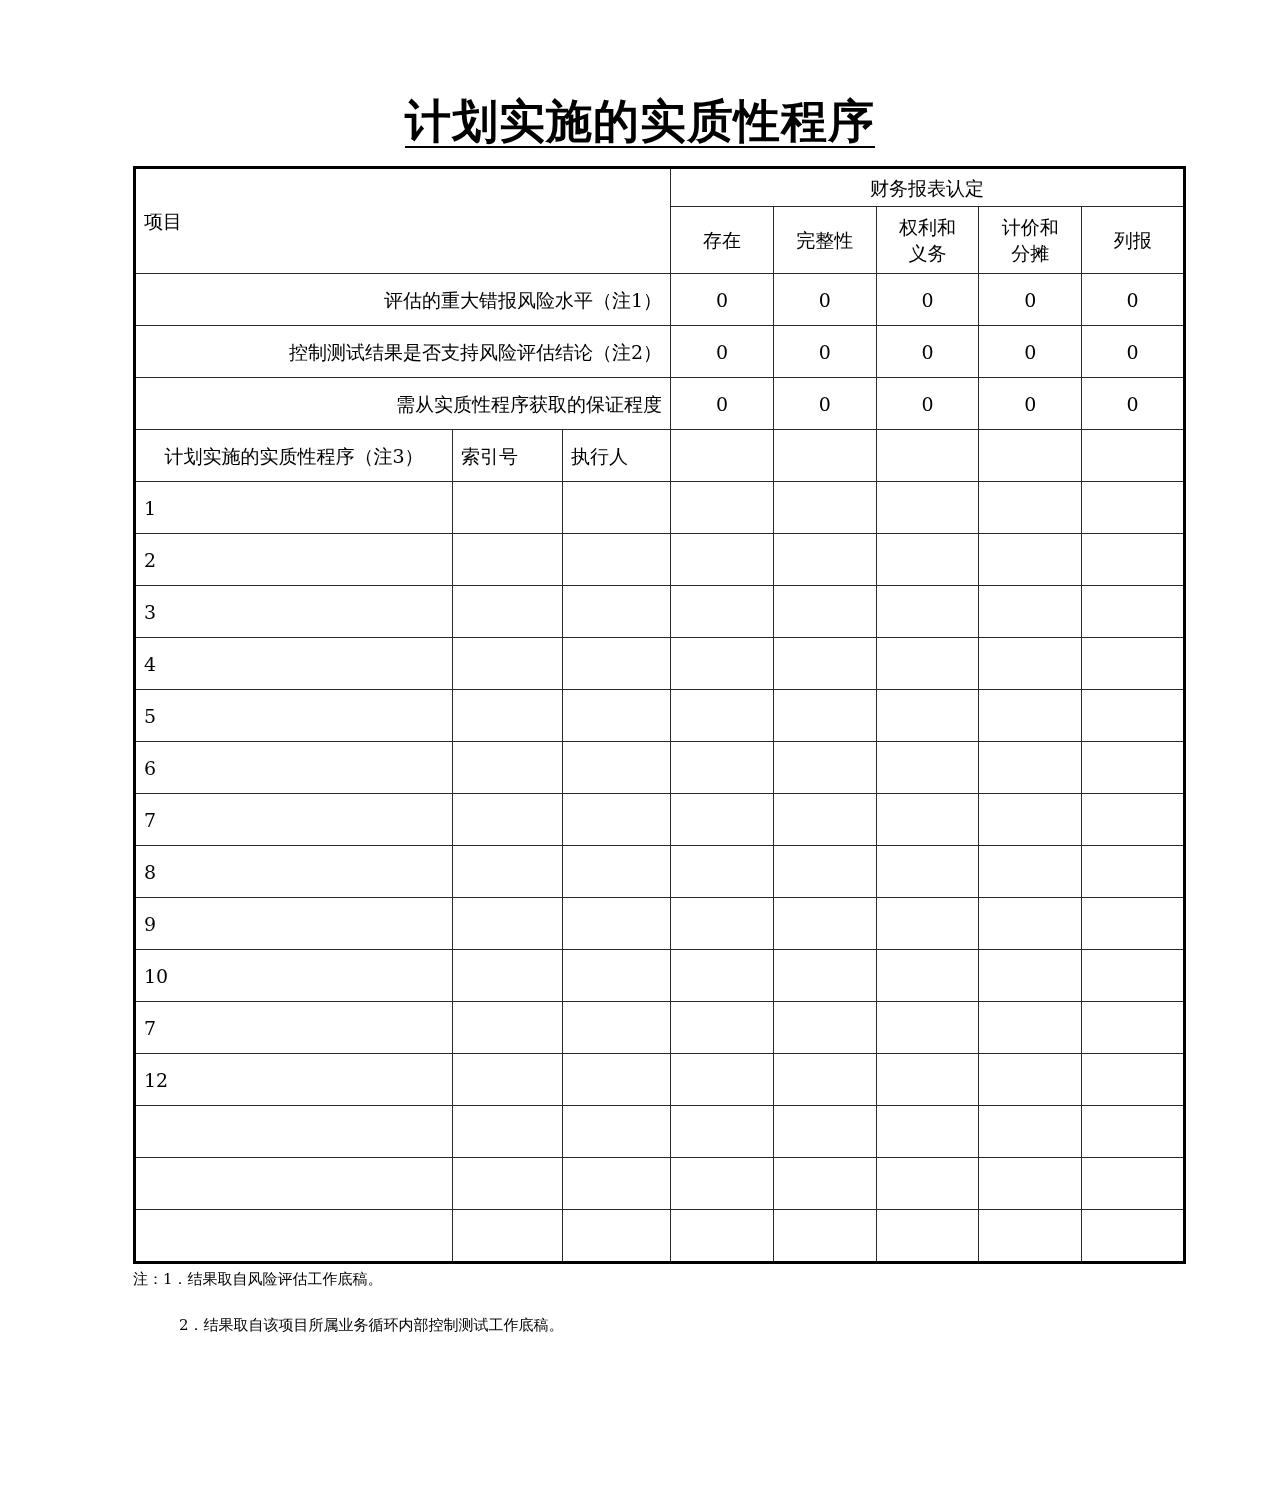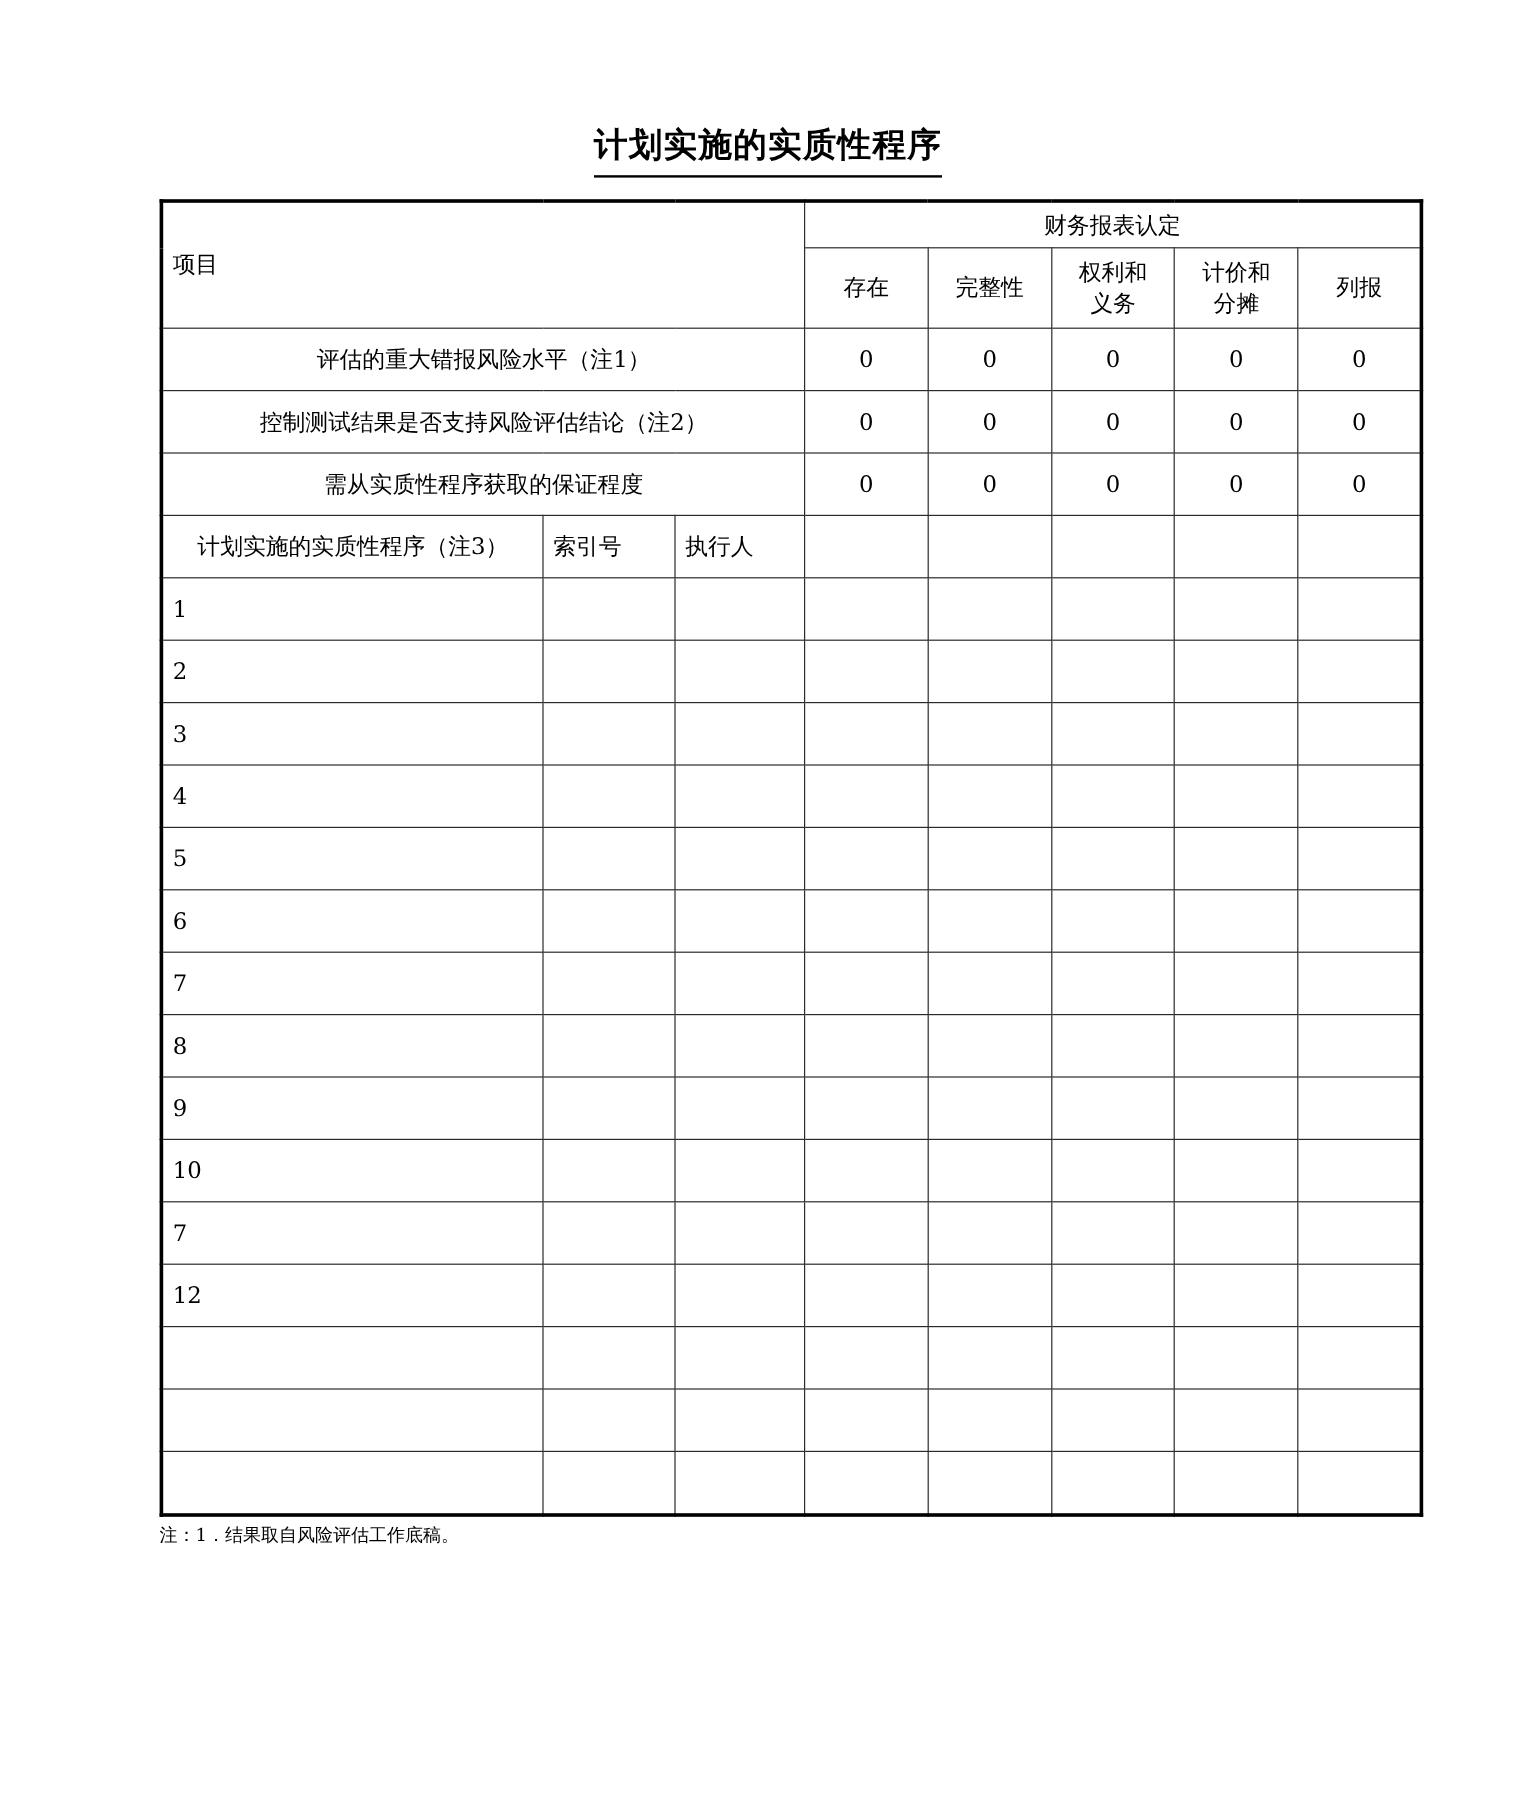"计划实施的实质性程序" .title { font-size: 28px -> 46px }
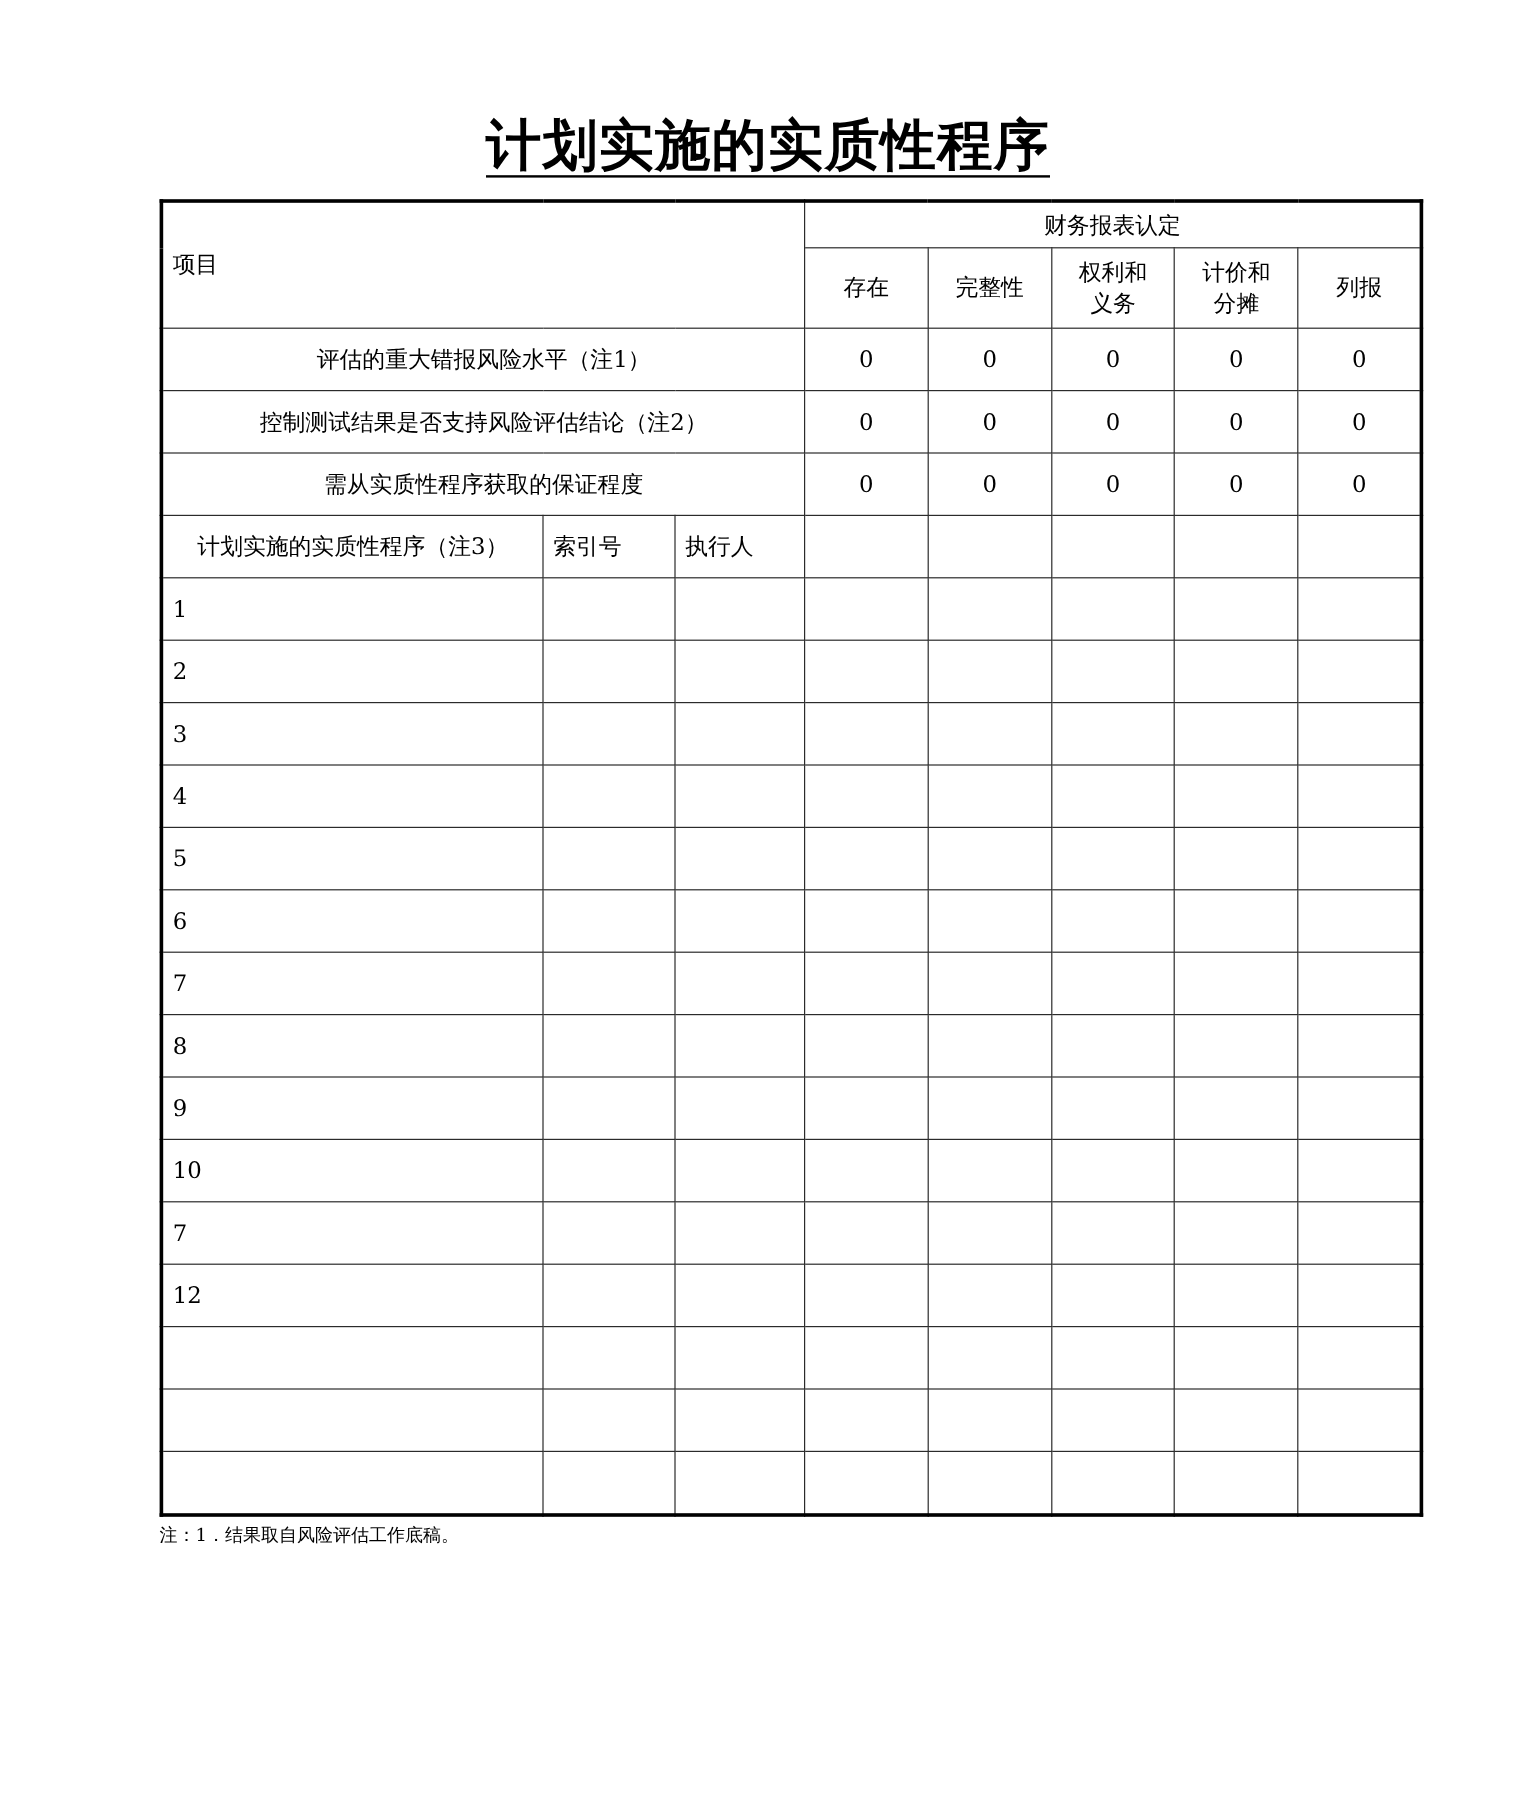"评估的重大错报风险水平（注1）" .r-label { text-align: center -> right }
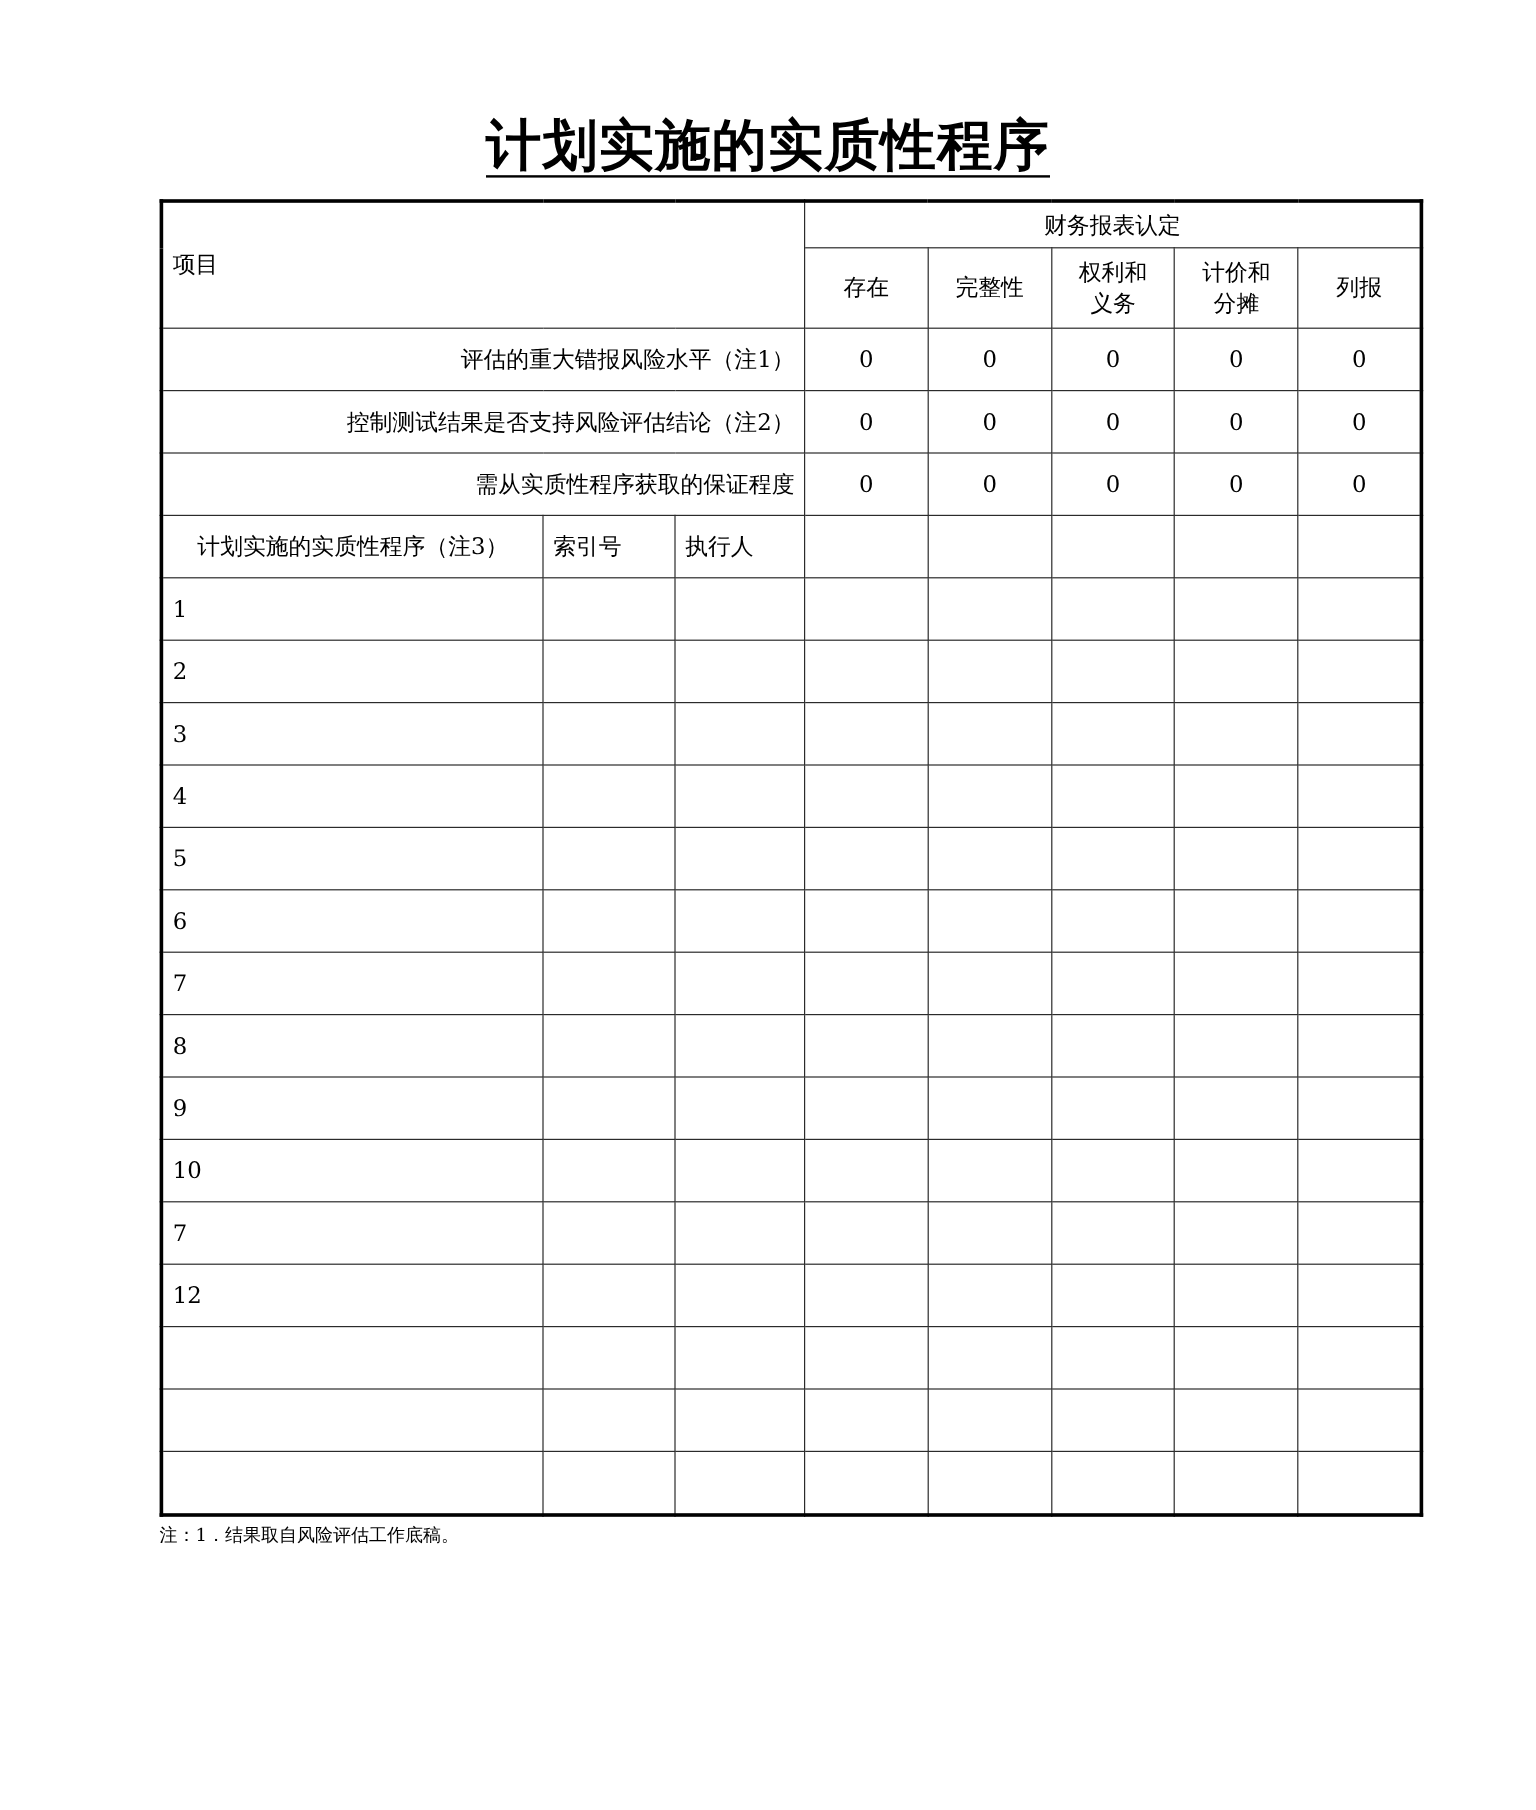"2．结果取自该项目所属业务循环内部控制测试工作底稿。" div.note-line { html: none -> <div>2．结果取自该项目所属业务循环内部控制测试工作底稿。</div> }
